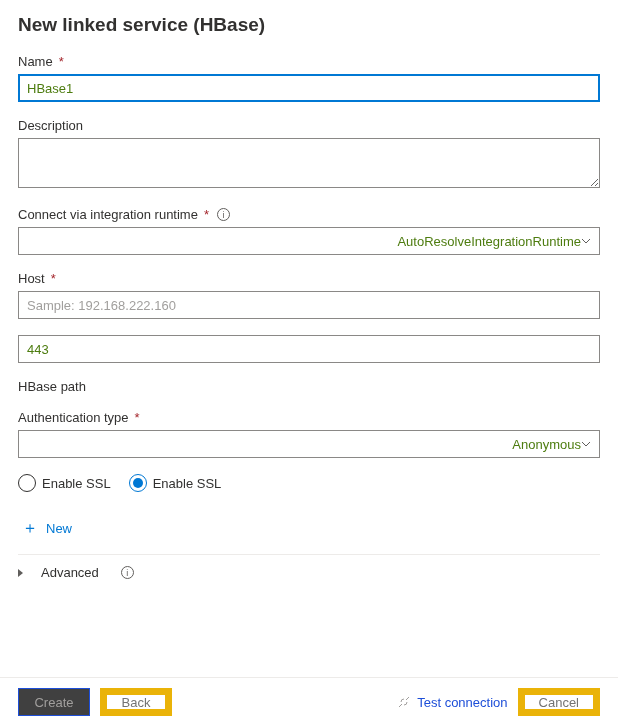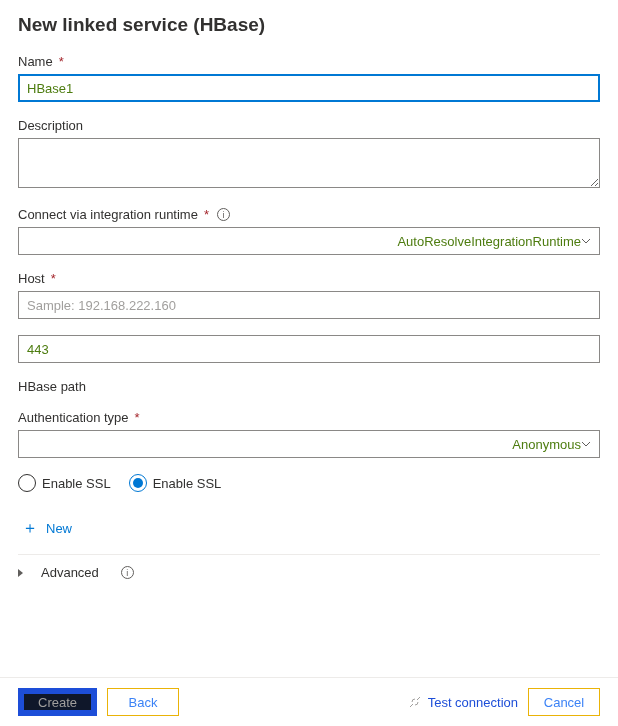"Create" .btn.disabled { background: #0f172a -> #404040; border: 6px solid #1d4ed8 -> 1px solid #1d4ed8 }
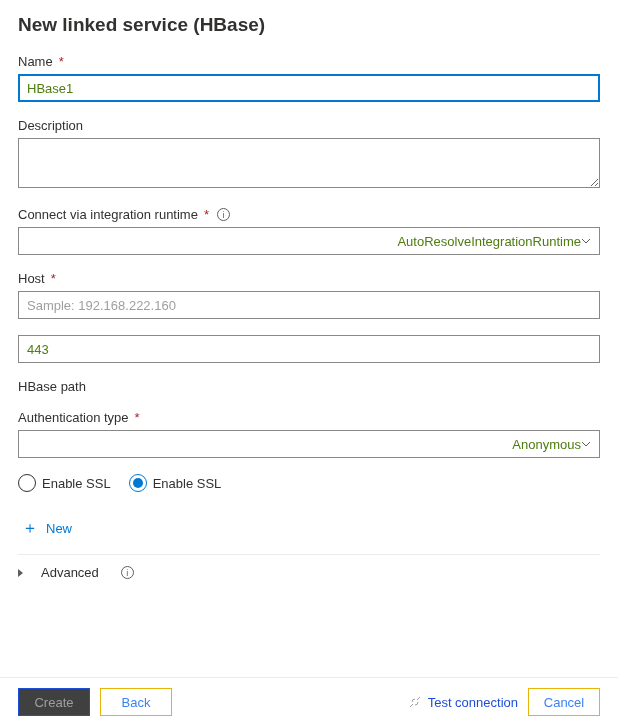"Back" .btn { border: 1px solid #eab308 -> 7px solid #eab308; color: #3b82f6 -> #737373 }
